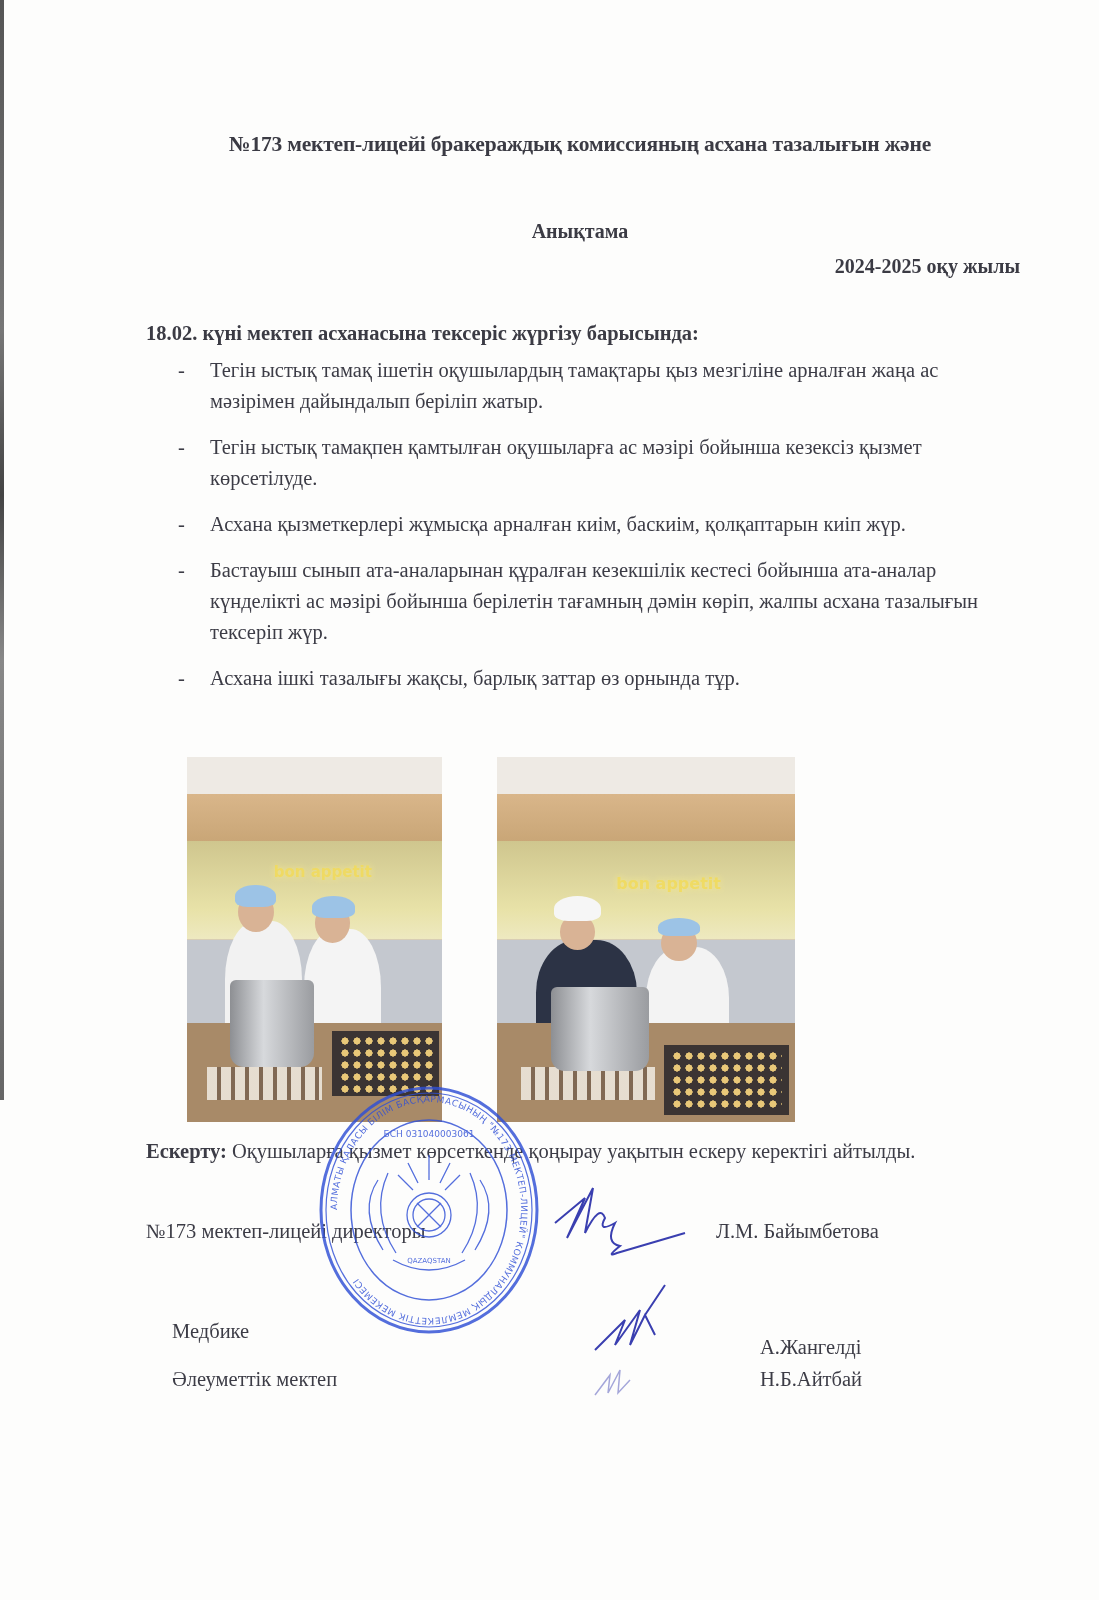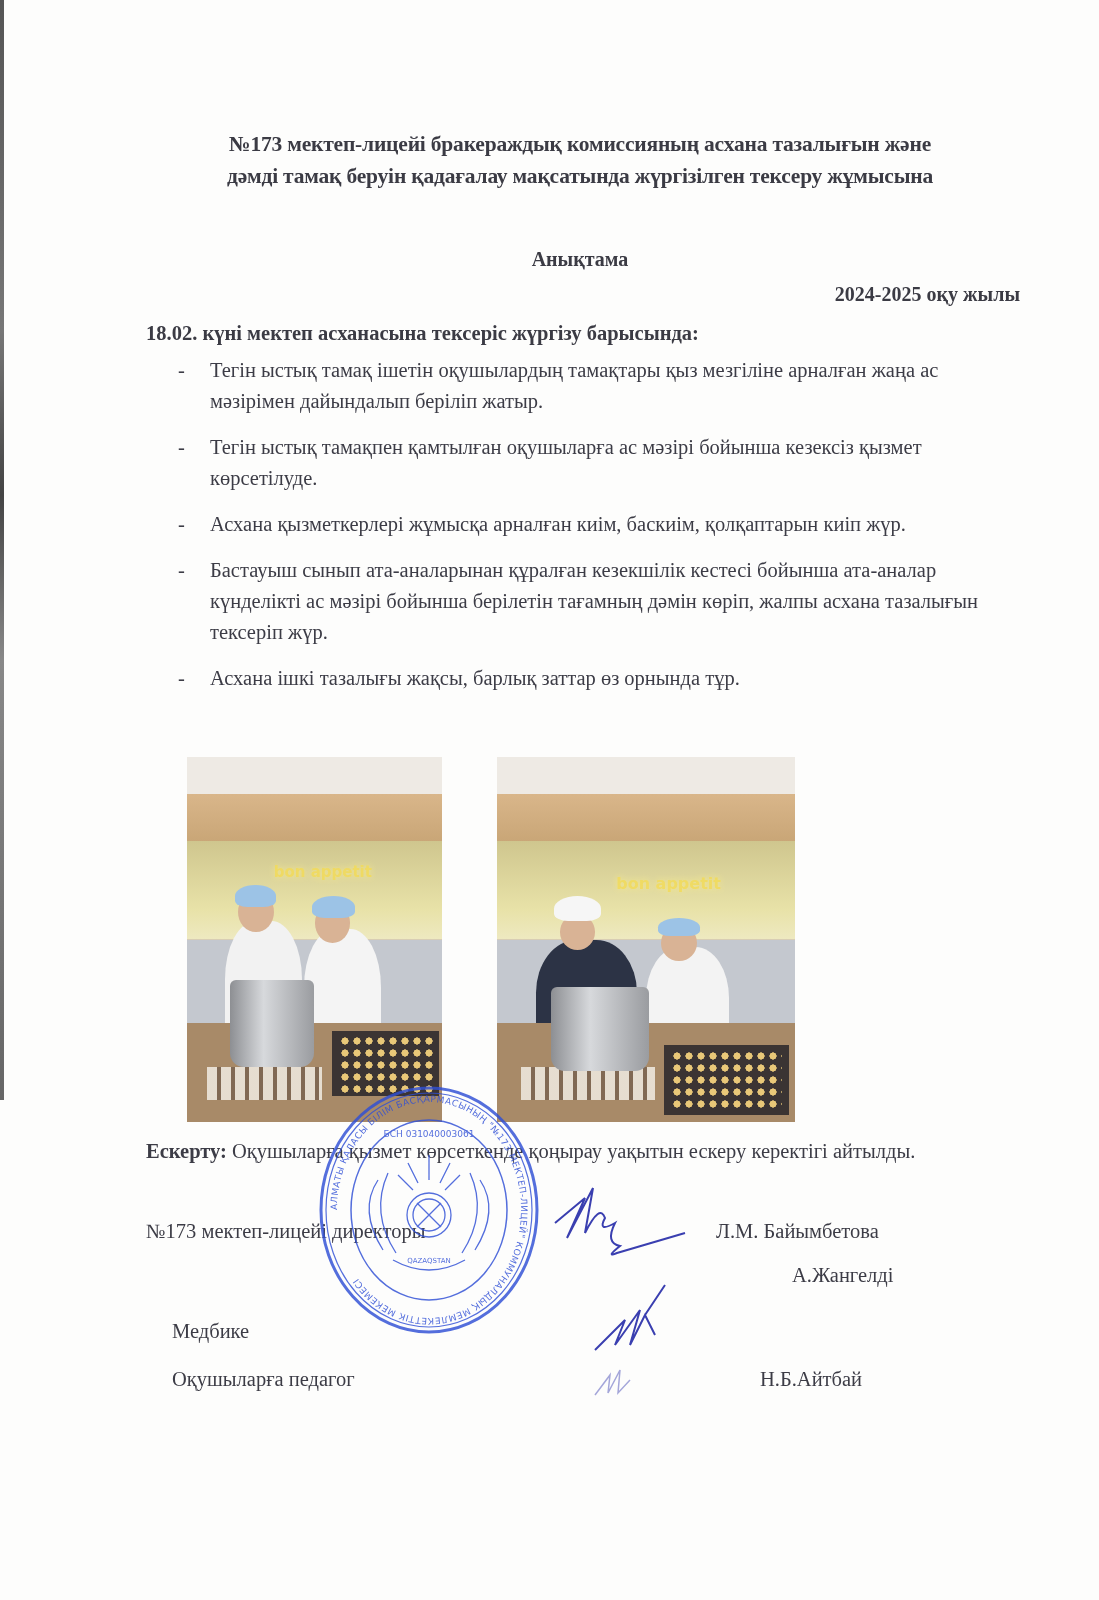"дәмді тамақ беруін қадағалау мақсатында" div { html: <div>дәмді тамақ беруін қадағалау мақсатында жүргізілген тексеру жұмысына</div> -> none }
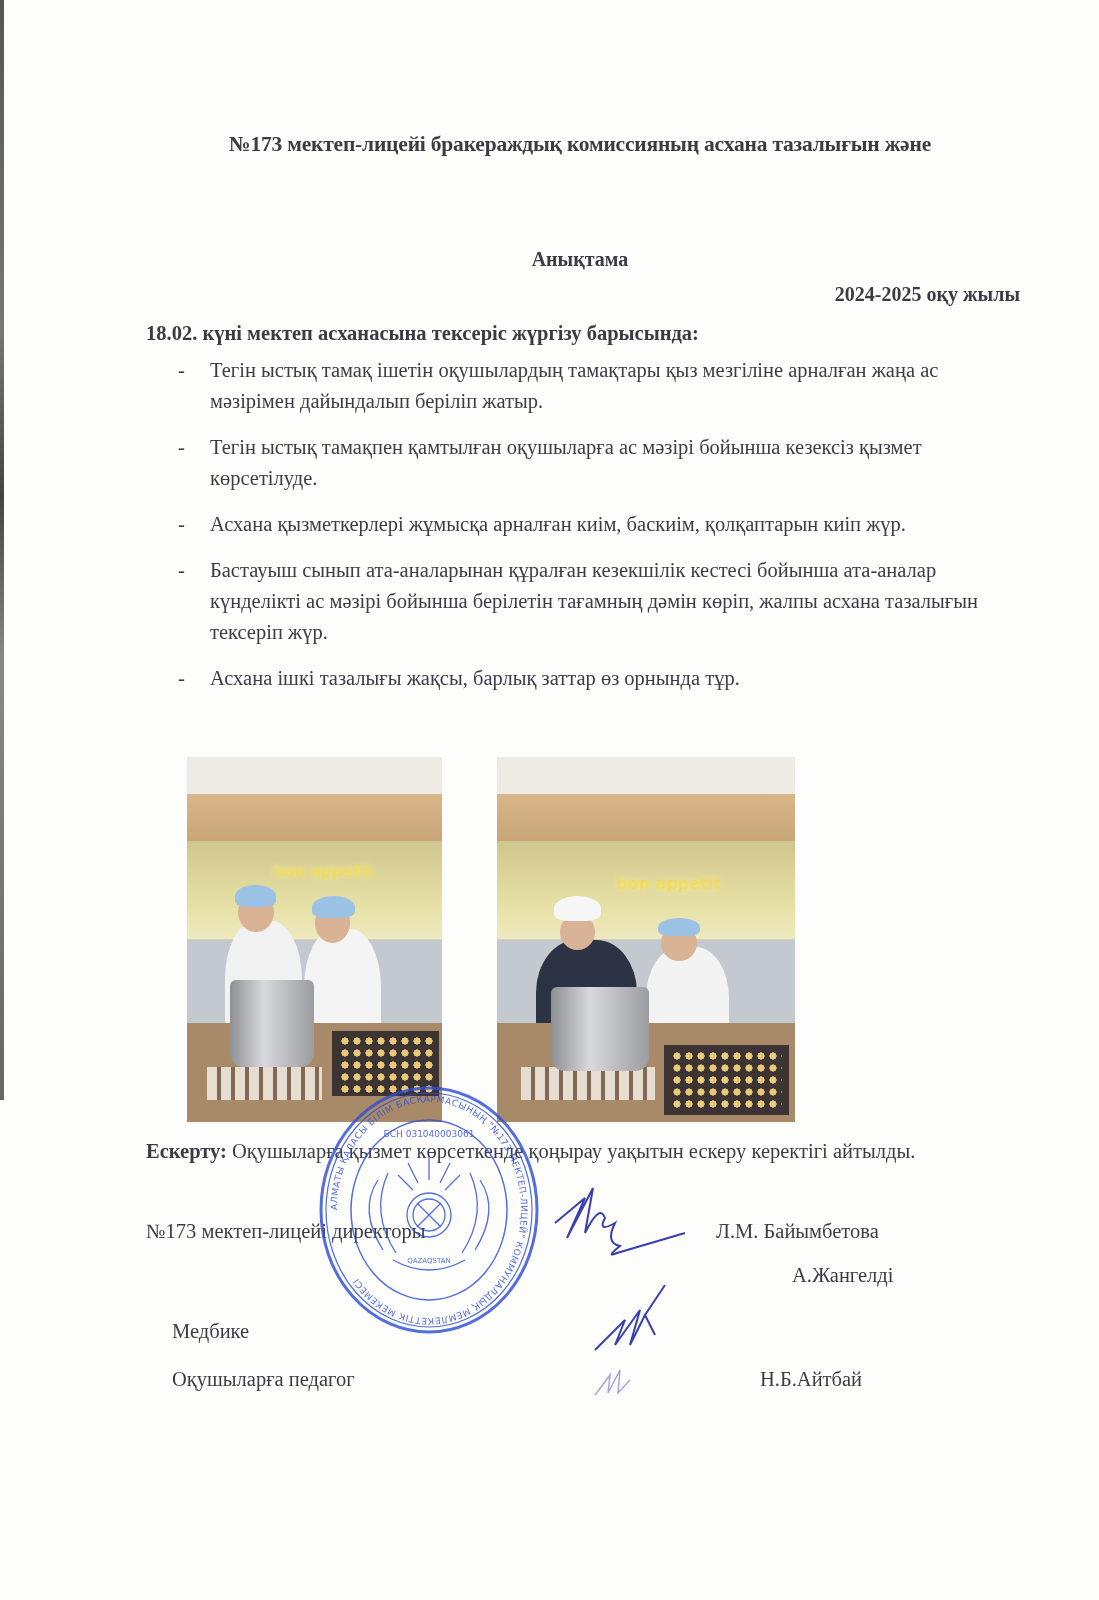"Анықтама" .subtitle { margin-top: 28px -> none }
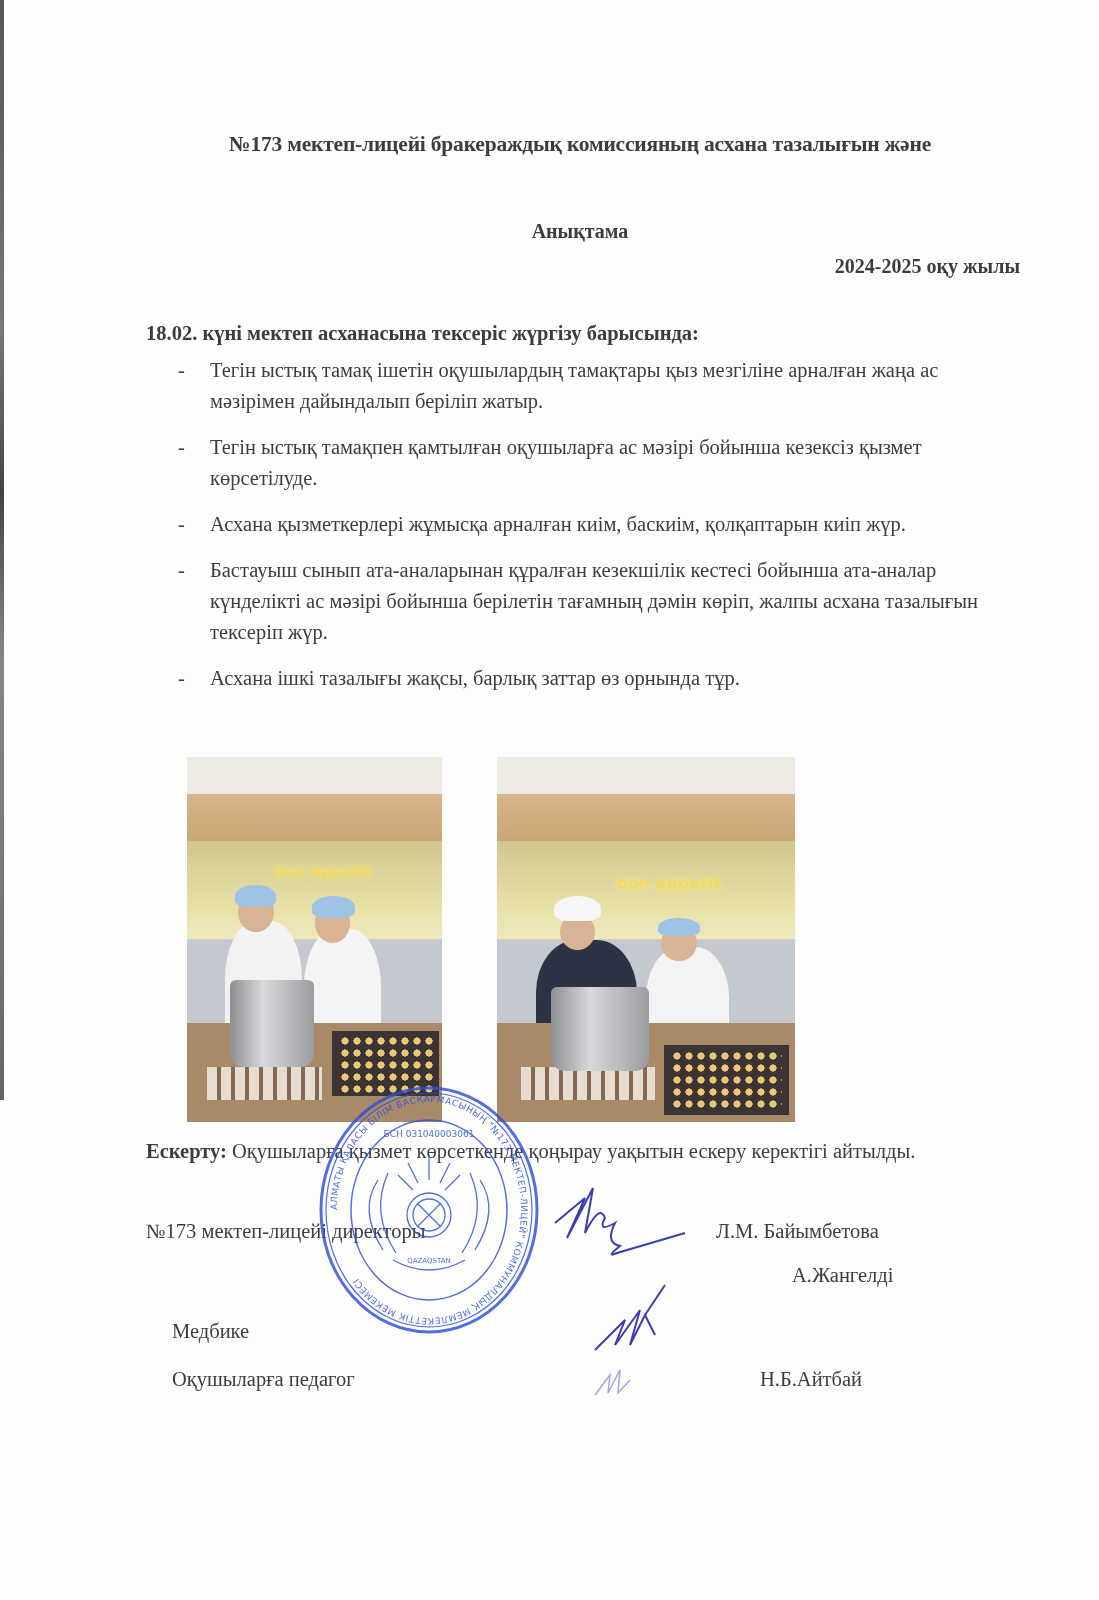"А.Жангелді" .r2-name { margin-left: 32px -> none; top: 1264px -> 1336px }
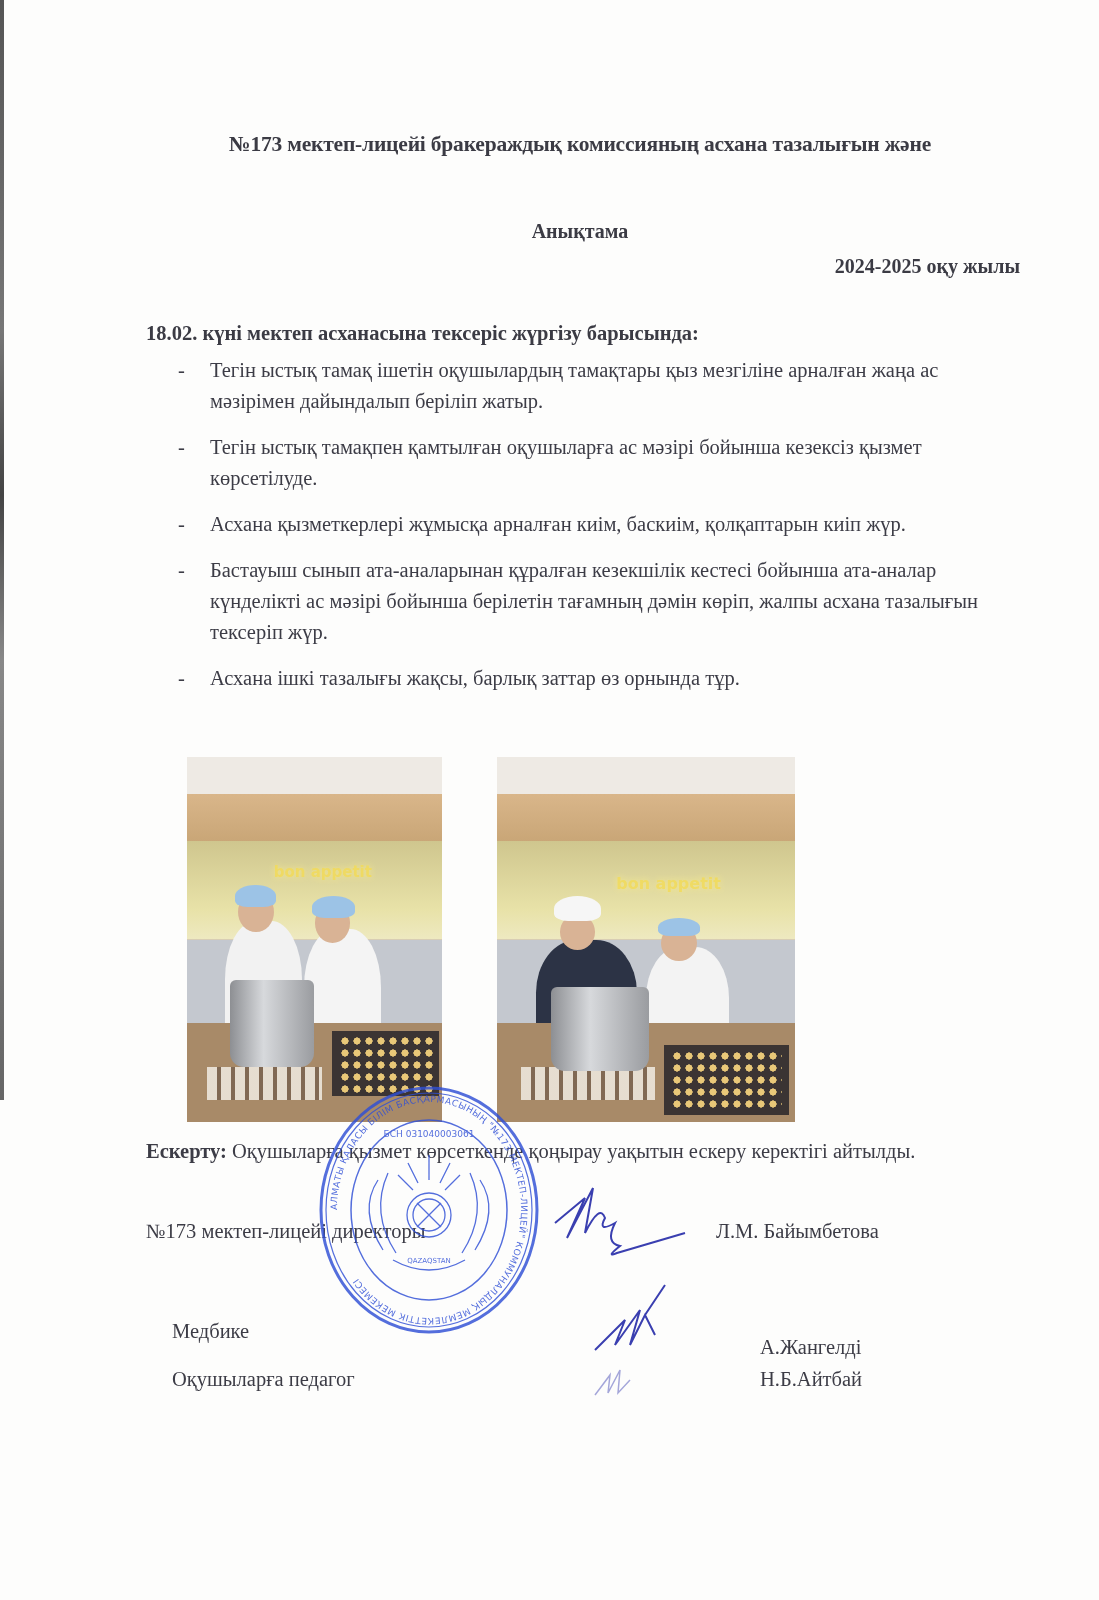"Оқушыларға педагог" div.sig-row { text: Оқушыларға педагог -> Әлеуметтік мектеп }
